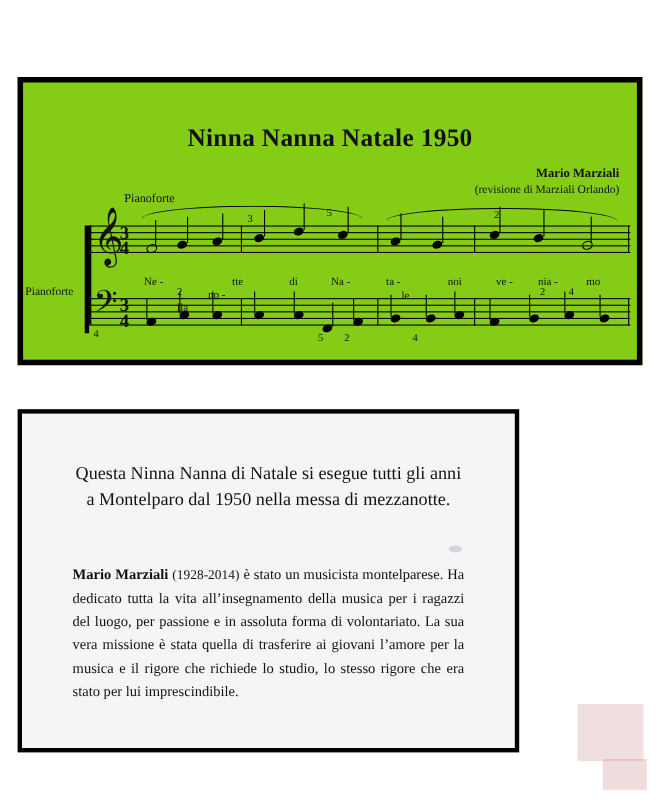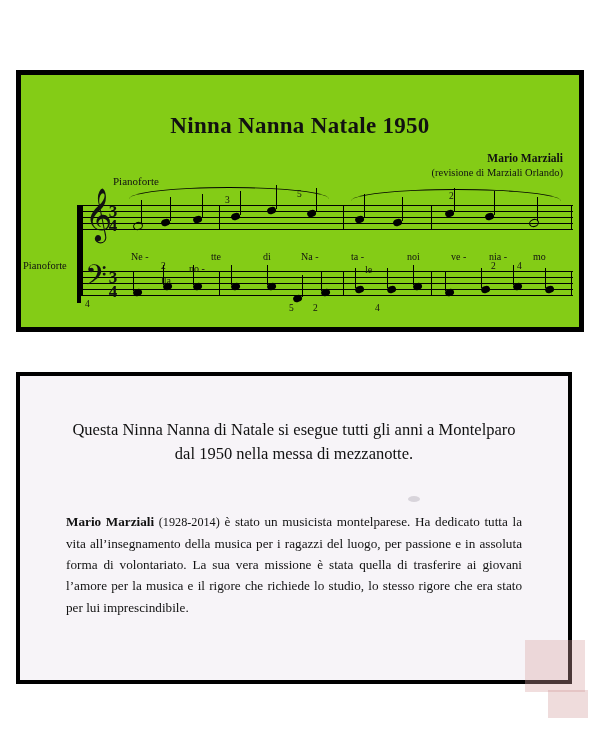"Questa Ninna Nanna di Natale" .text-card { width: 556px -> 456px }
